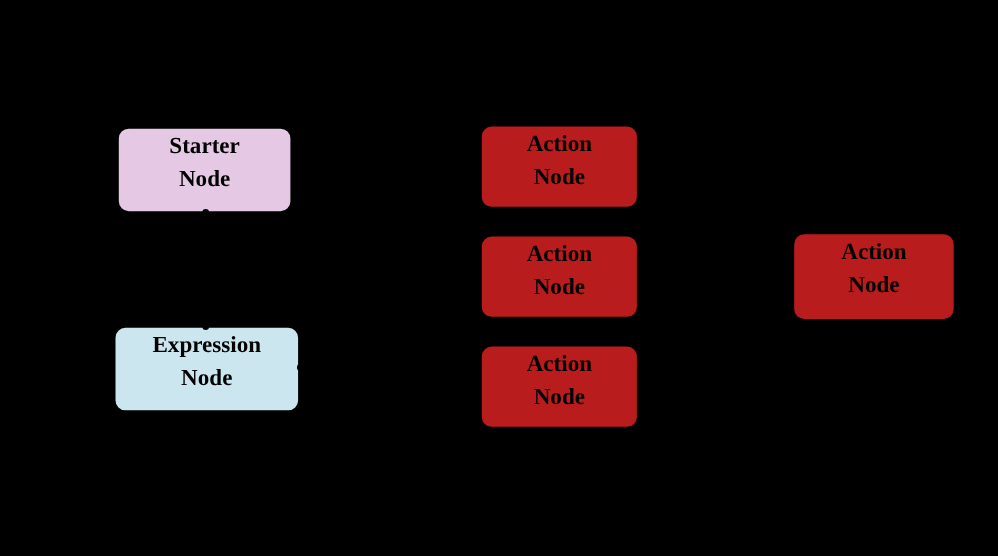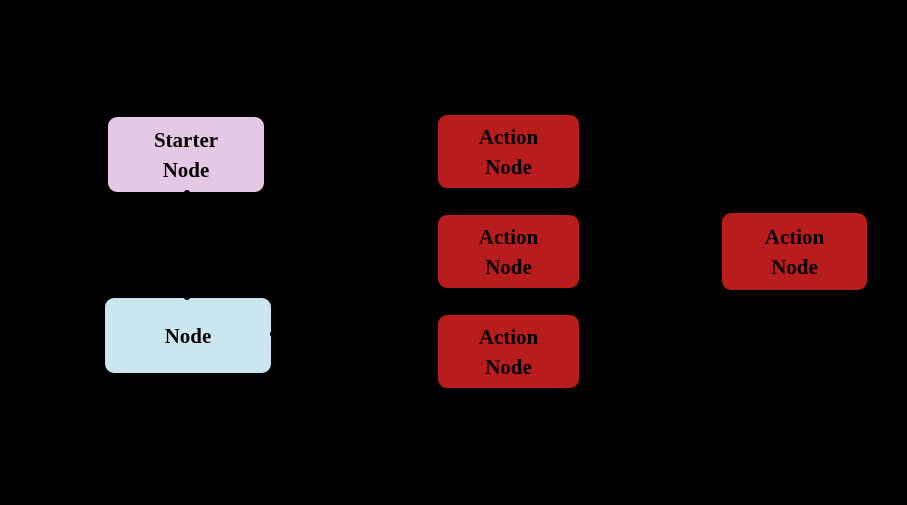"Starter" .node { justify-content: center -> flex-start }
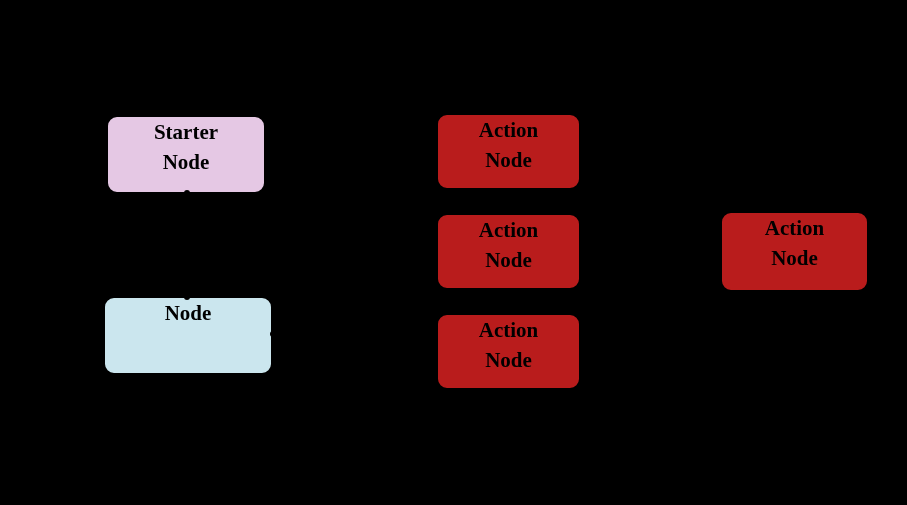"Expression" span.line { html: none -> <span>Expression</span> }
